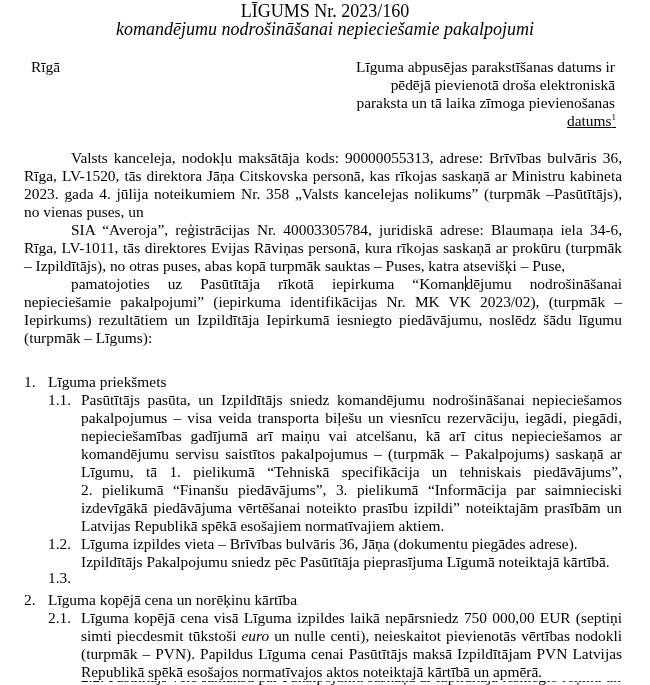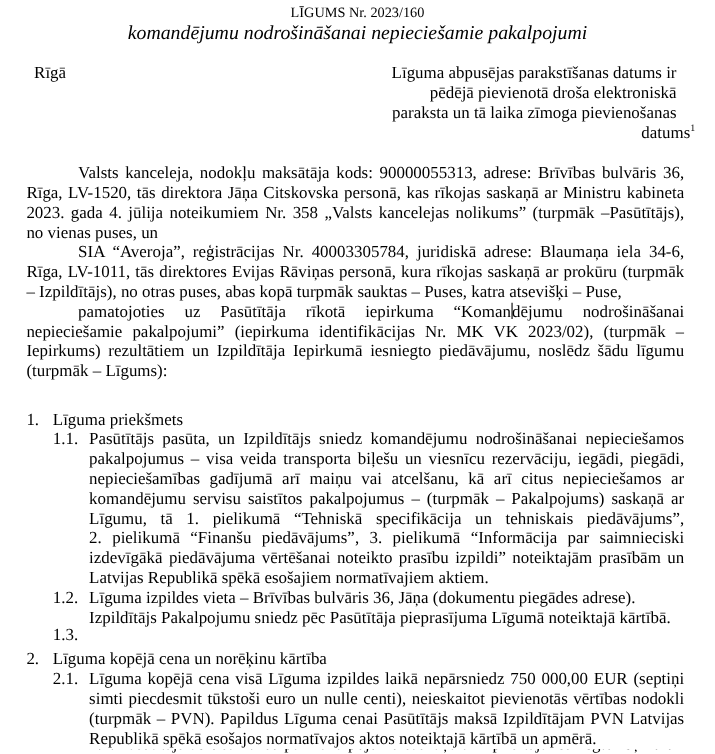"LĪGUMS Nr. 2023/160" .title { font-size: 13px -> 18px }
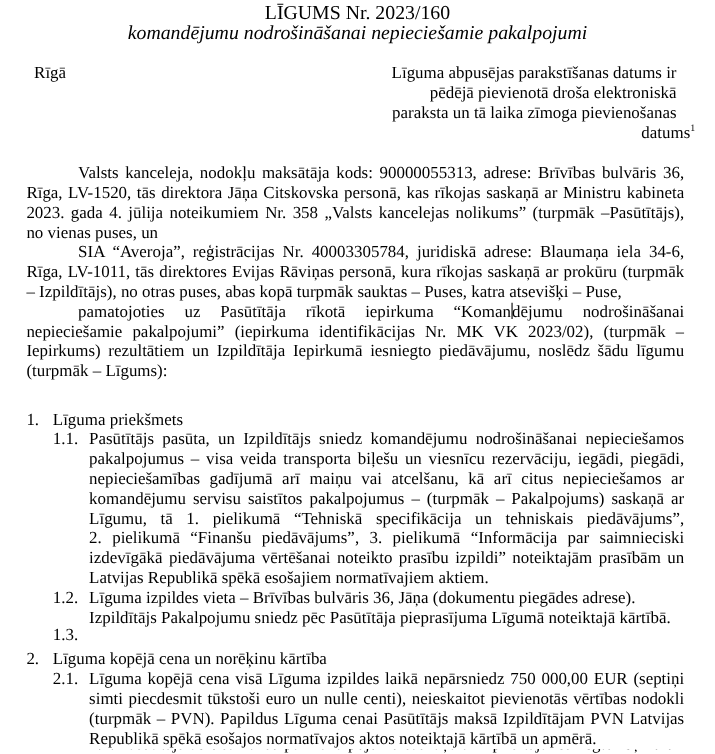"datums1" div.line { left: 312px -> 296px; text-decoration: none -> underline }
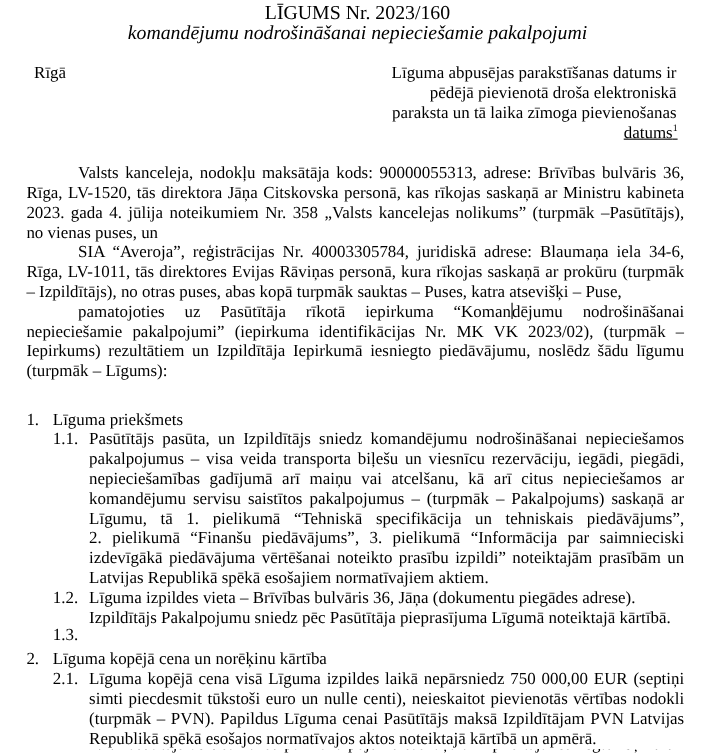"euro" .ital { font-style: none -> italic }
